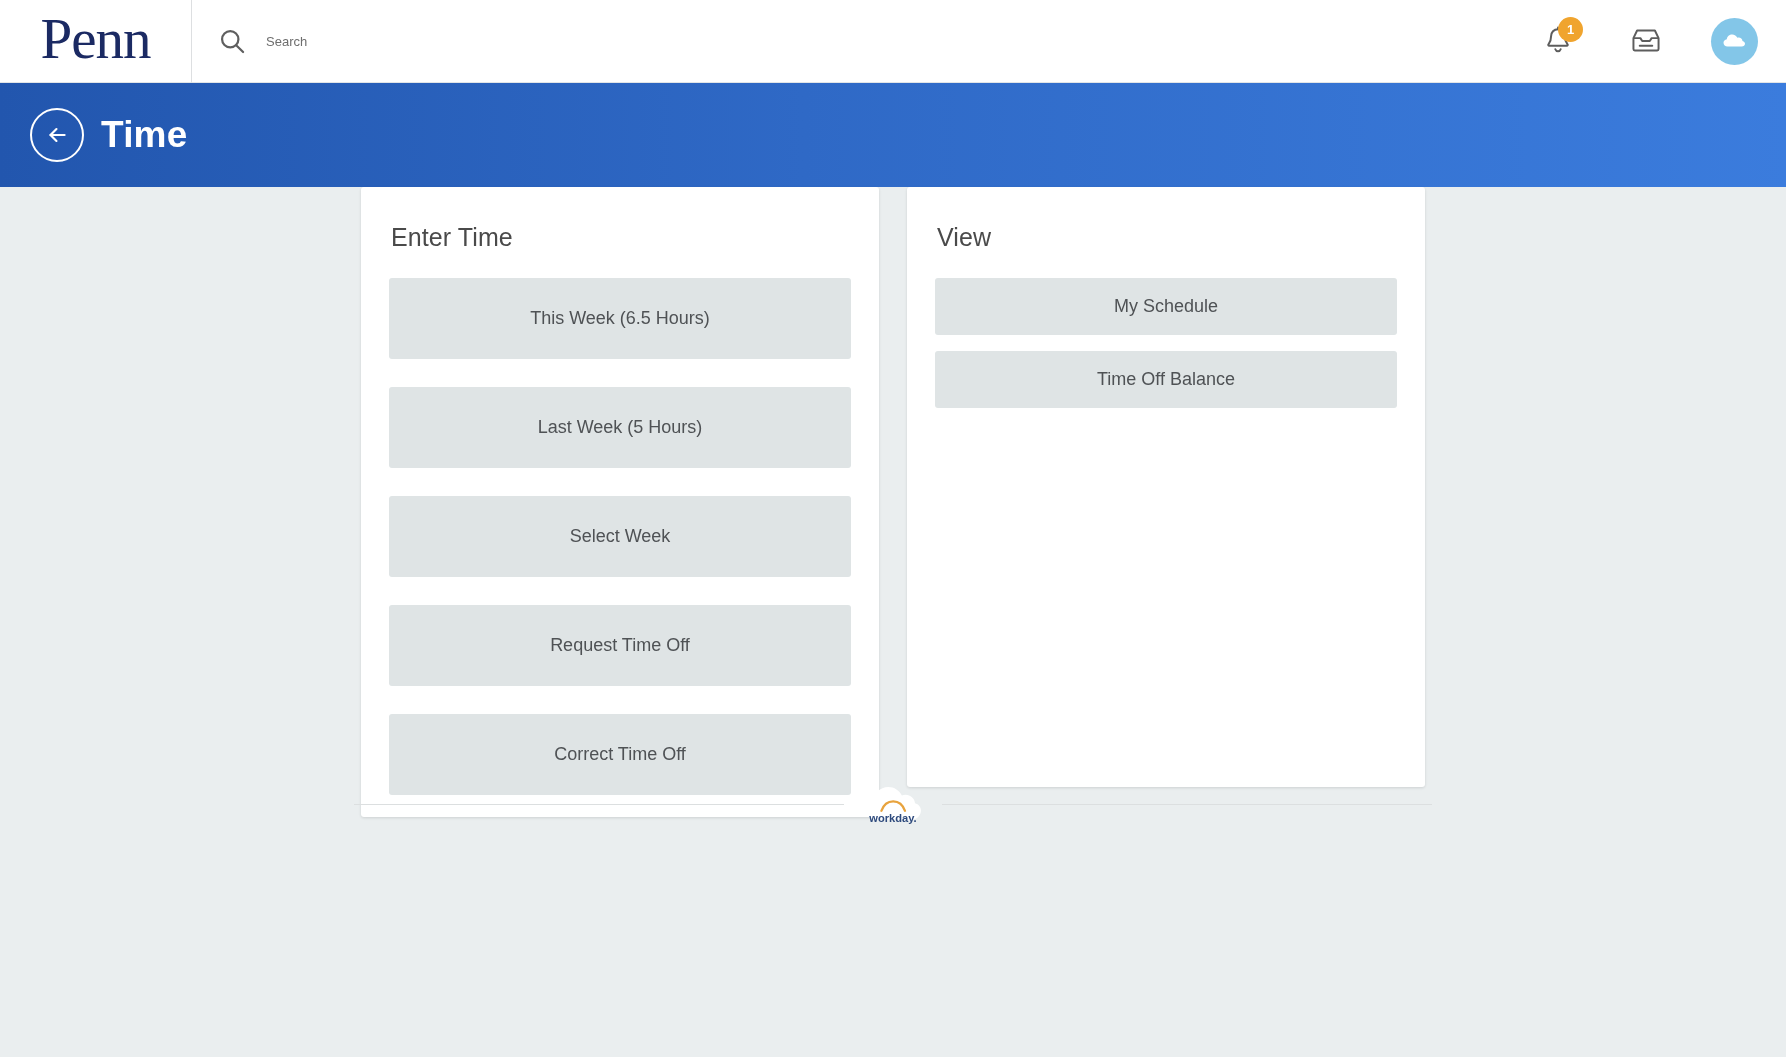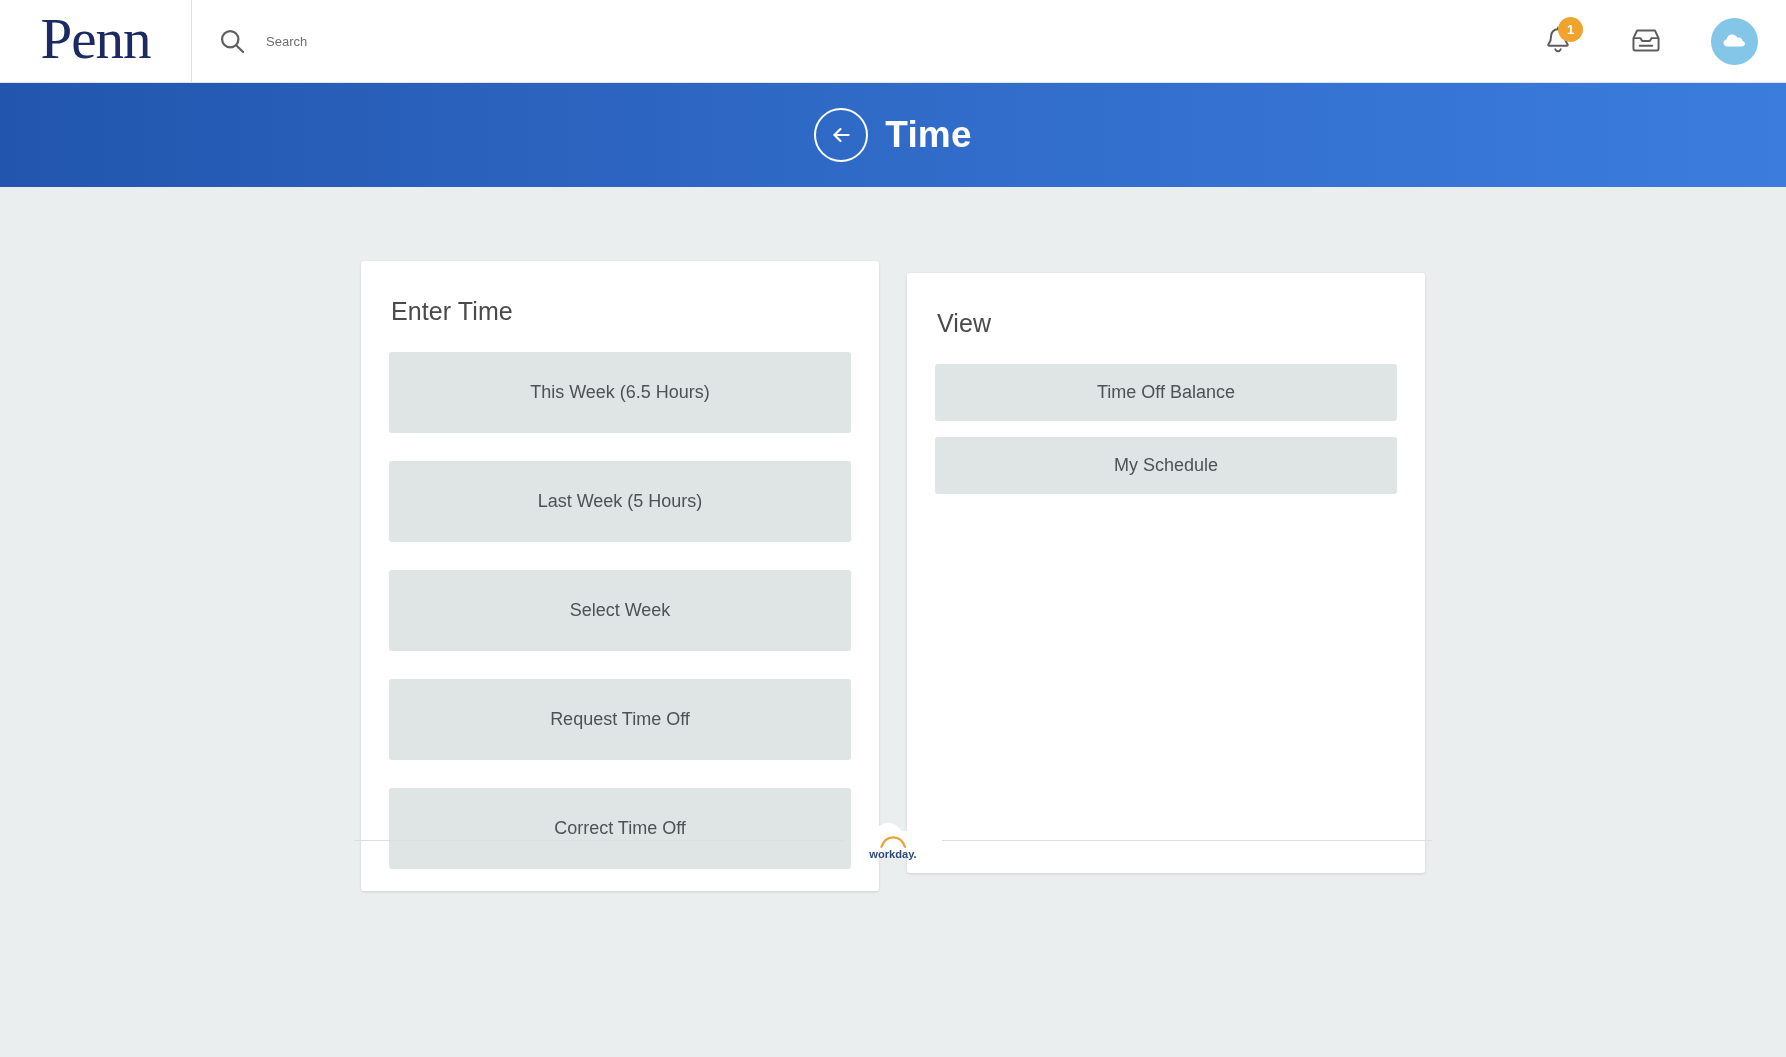"Time" .page-header { justify-content: center -> none; padding-left: none -> 30px }
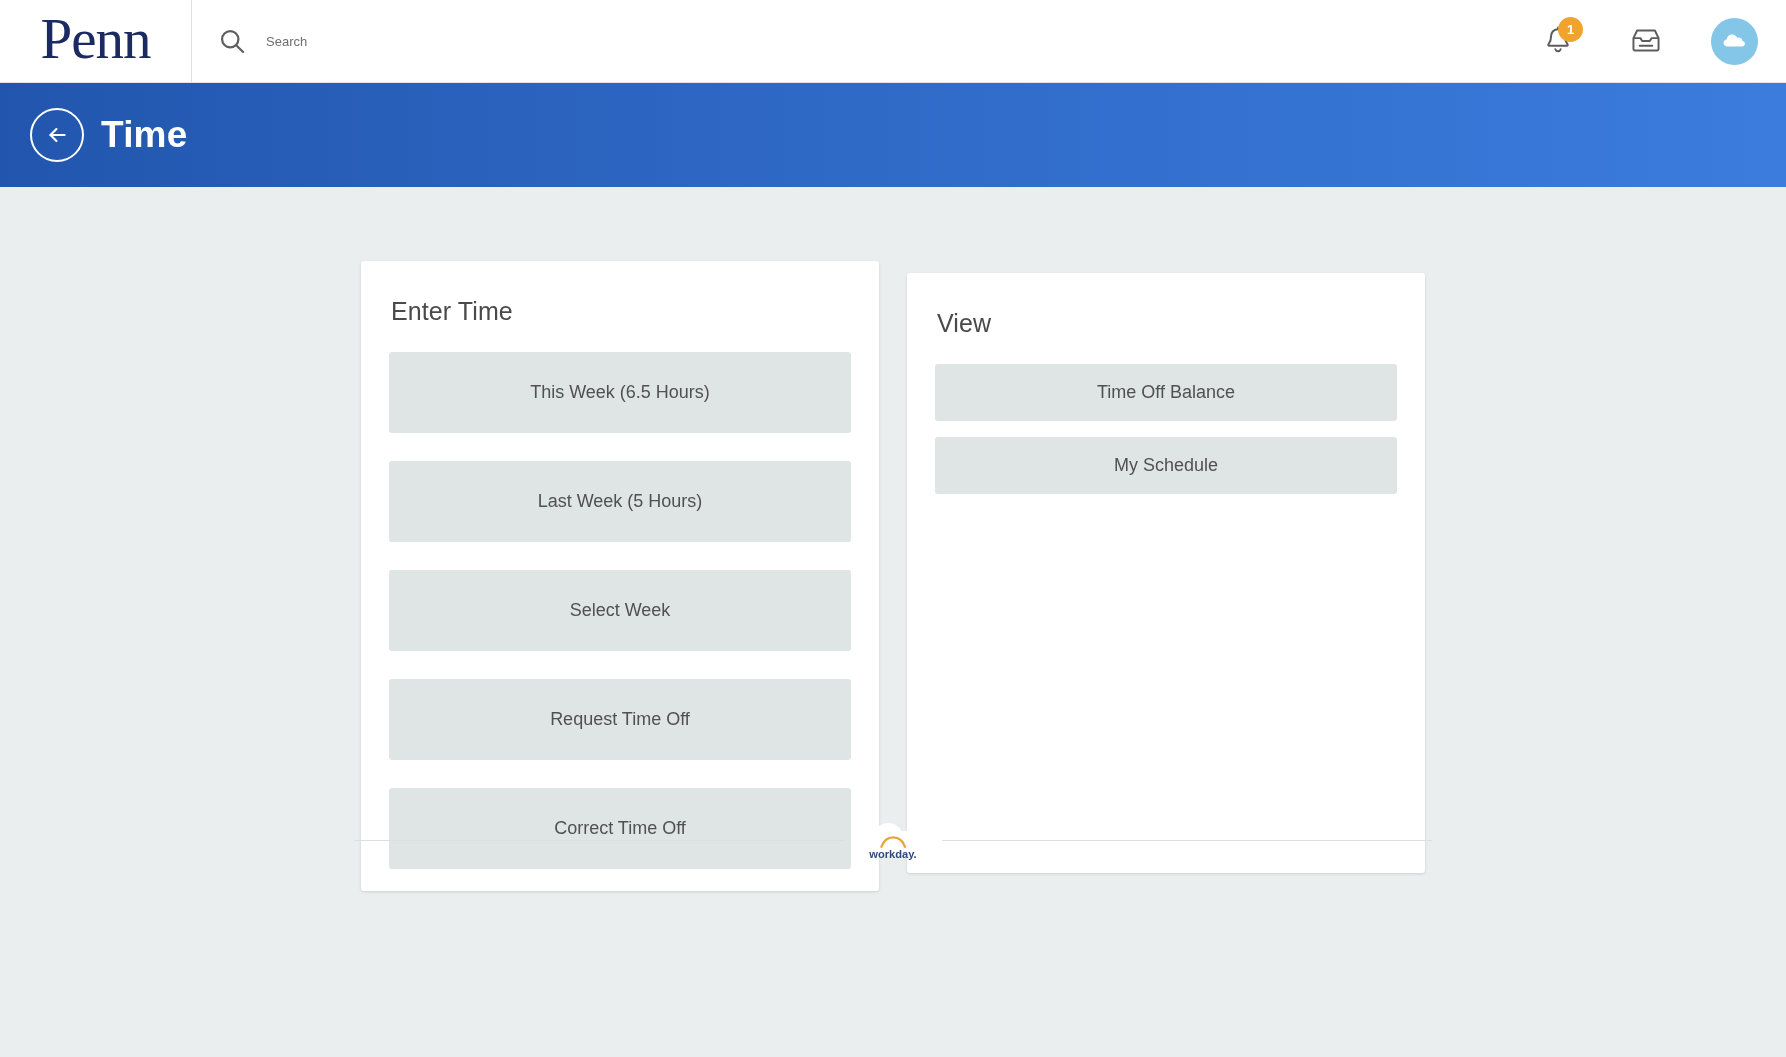"Enter Time" .content { padding-top: 74px -> none }
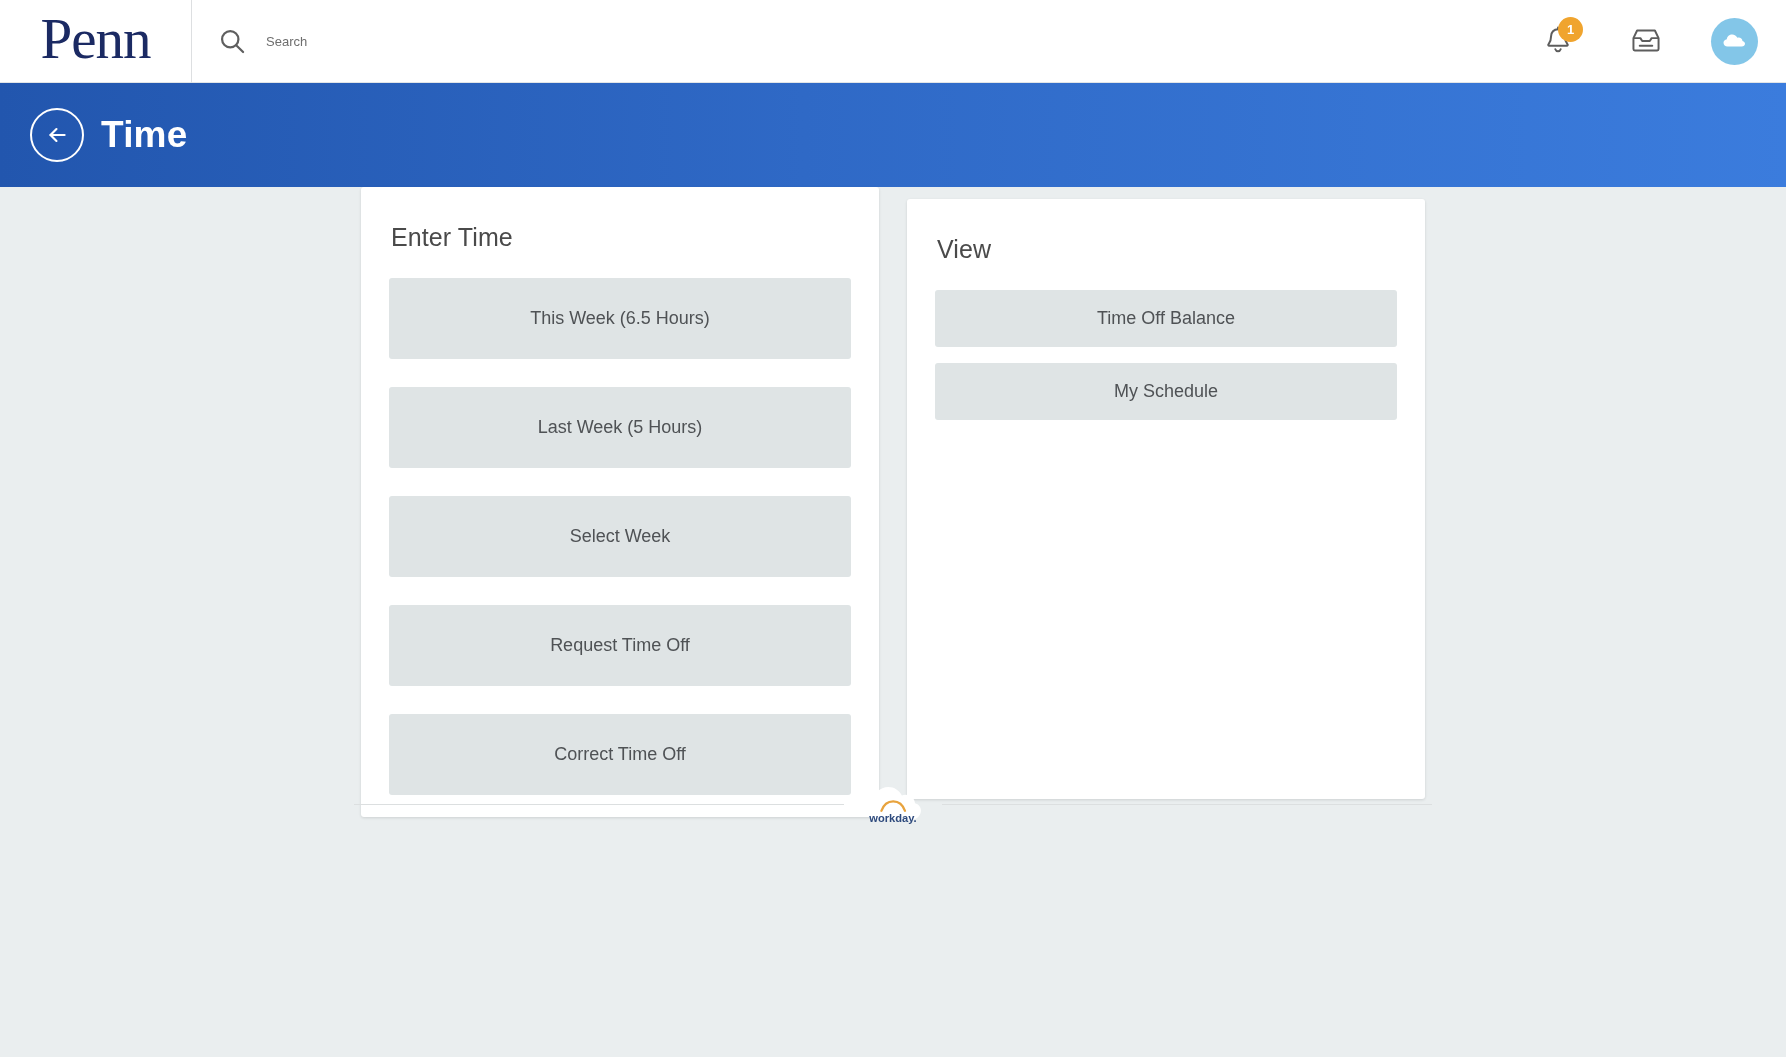"View" .card-right { margin-top: 12px -> none }
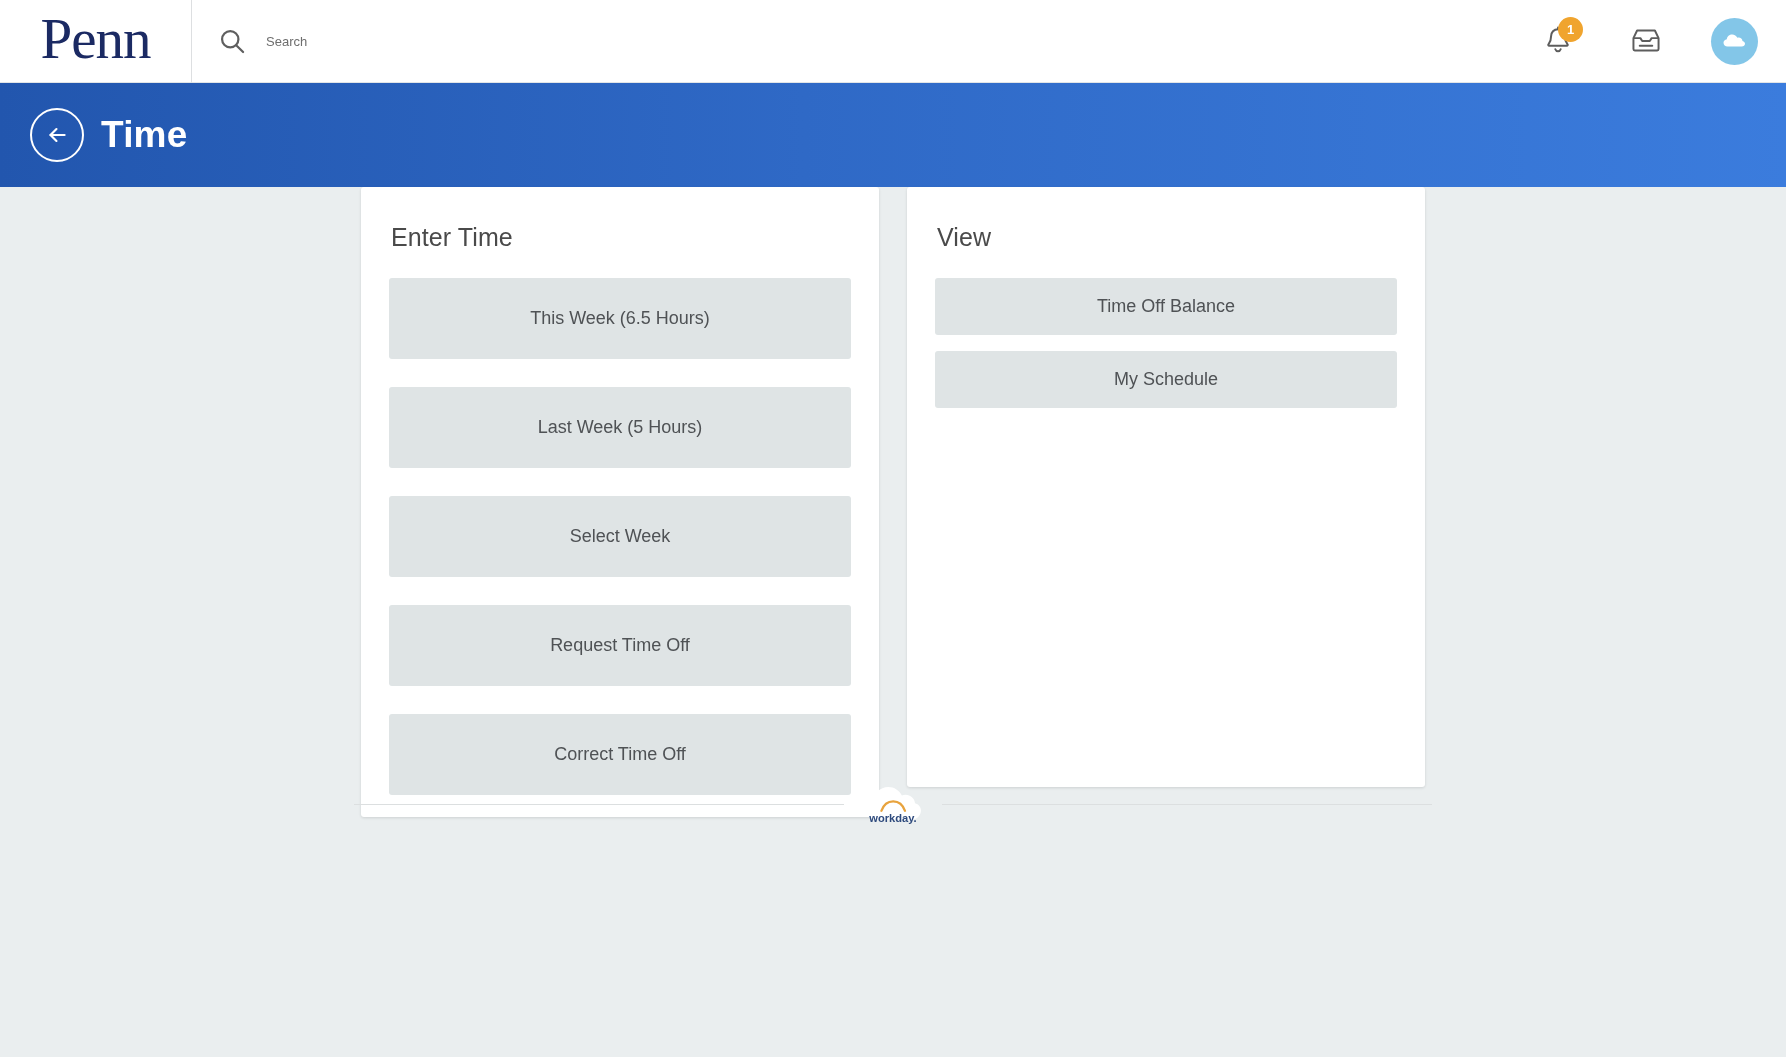"Time Off Balance" button.menu-btn { order: before "My Schedule" -> after "My Schedule" }
